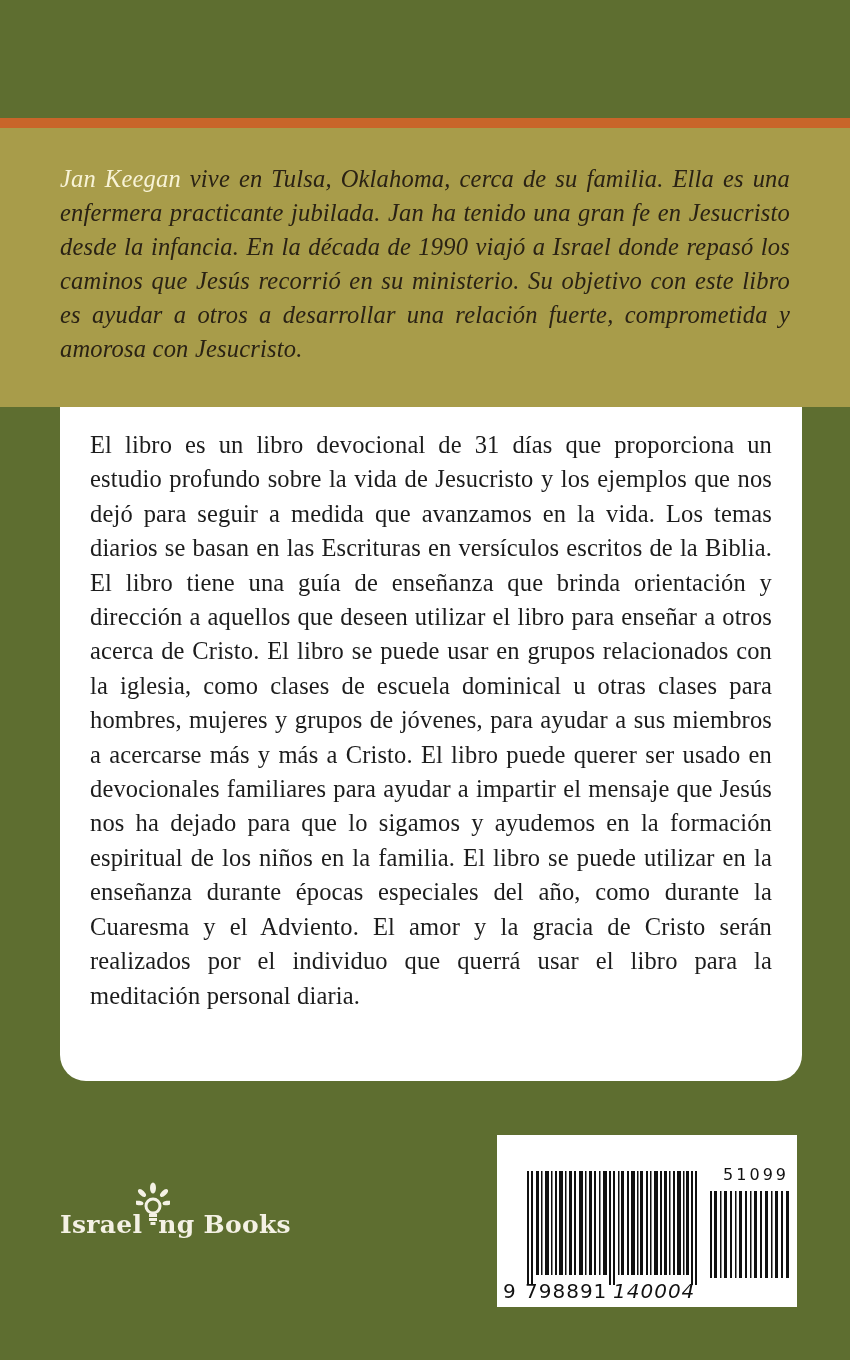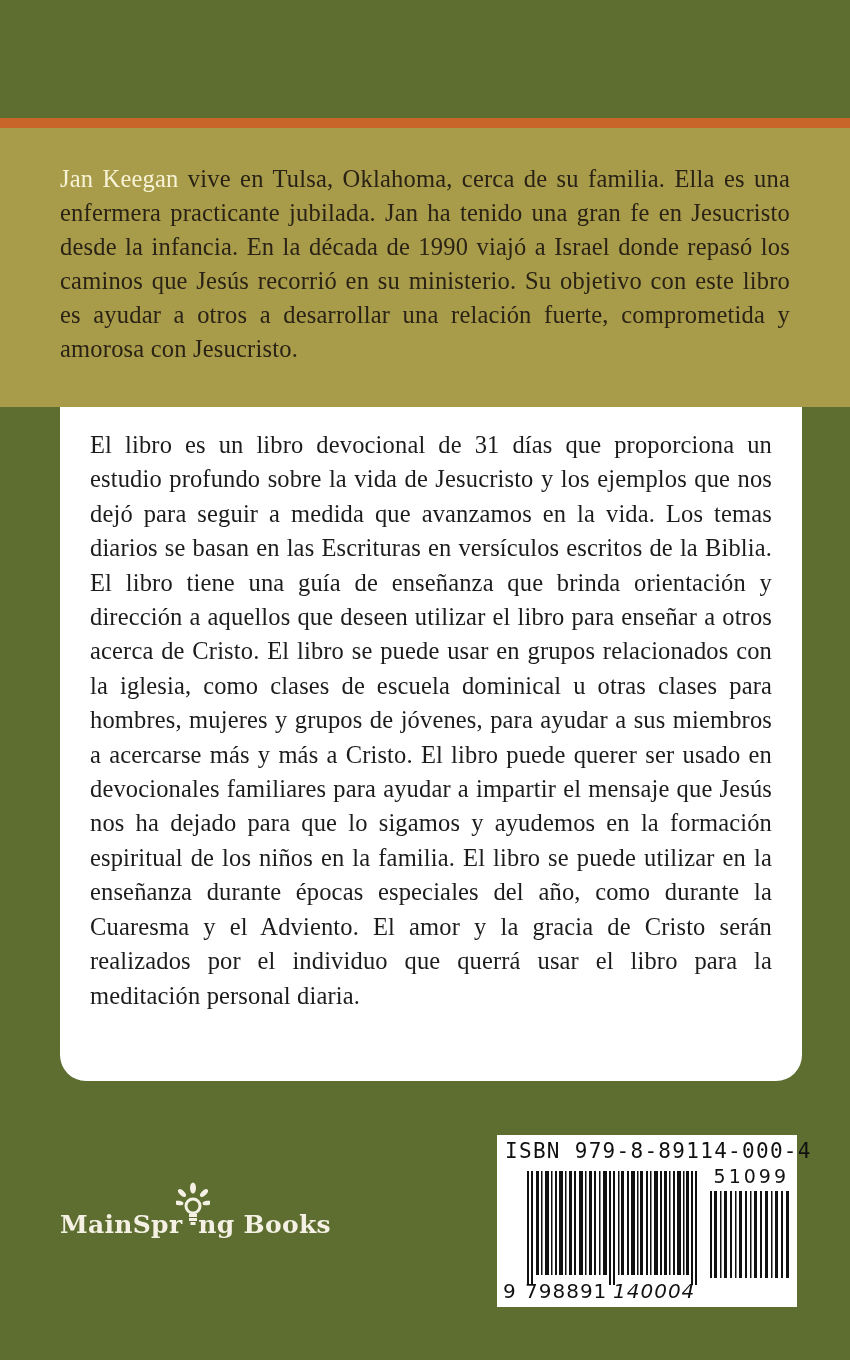"Jan Keegan vive en Tulsa," .bio p { font-style: none -> italic }
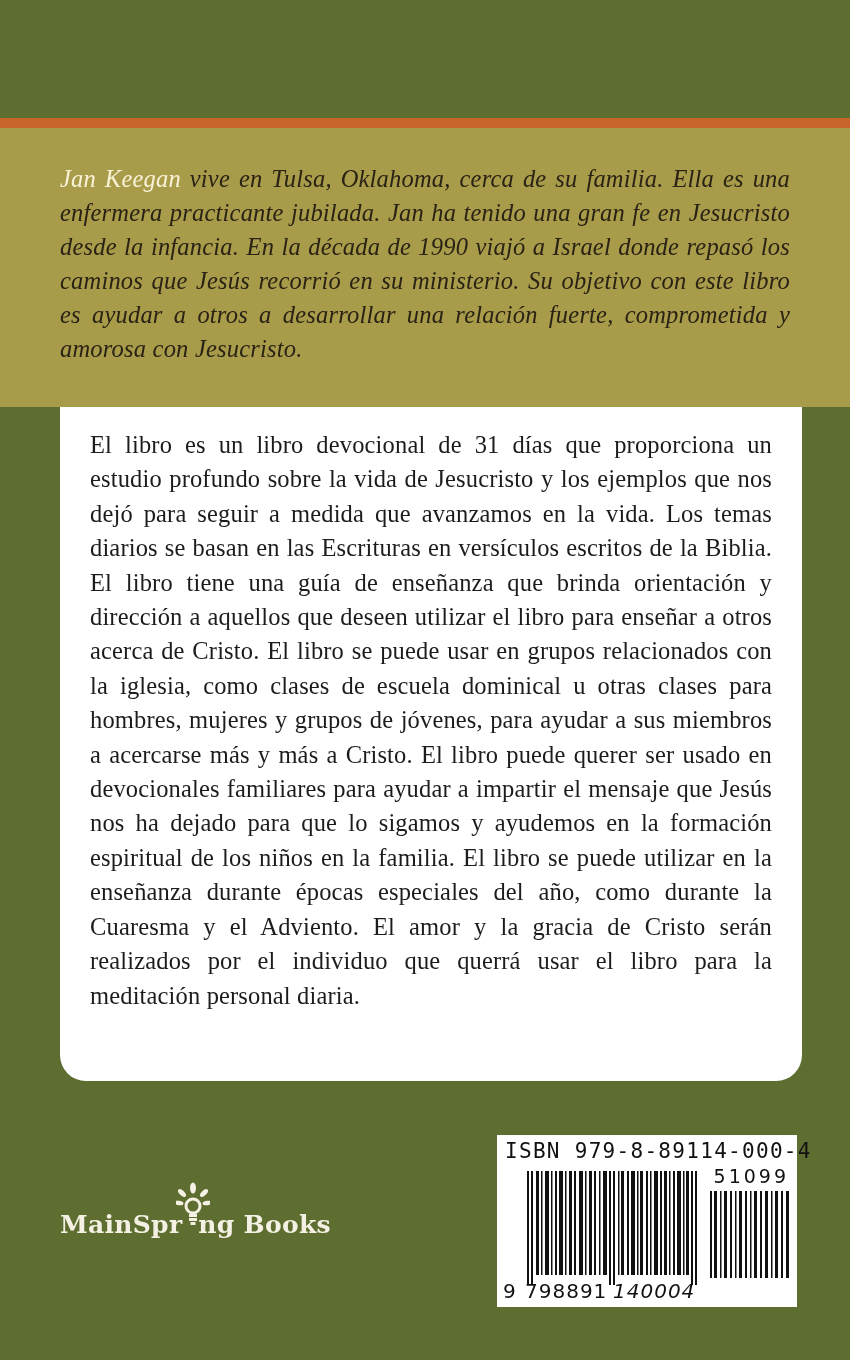"ISBN 979-8-89114-000-4" div.isbn-label { html: <div>ISBN 979-8-89114-000-4</div> -> none }
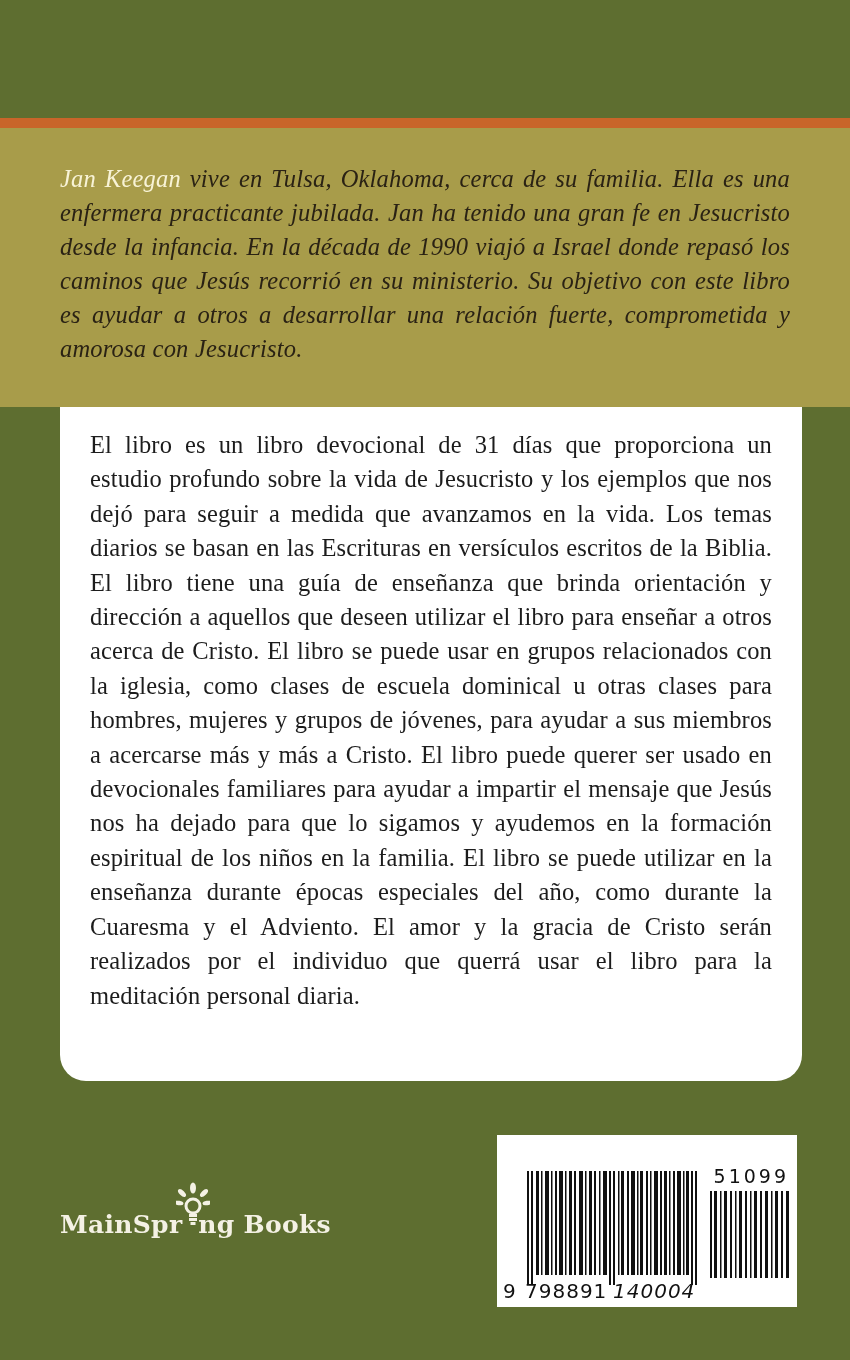"51099" .price { font-size: 19px -> 16px }
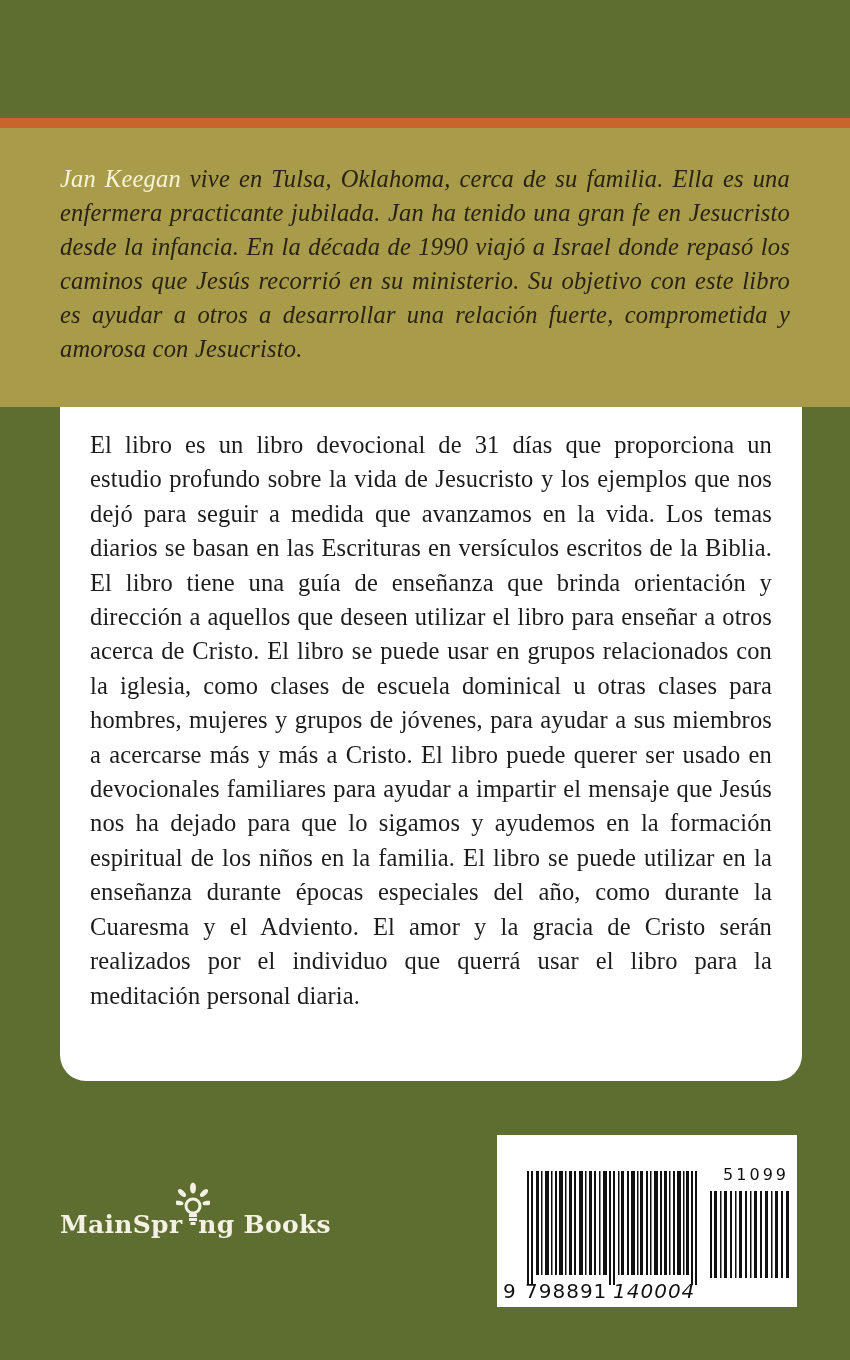"MainSpr" span { text: MainSpr -> Israel }
